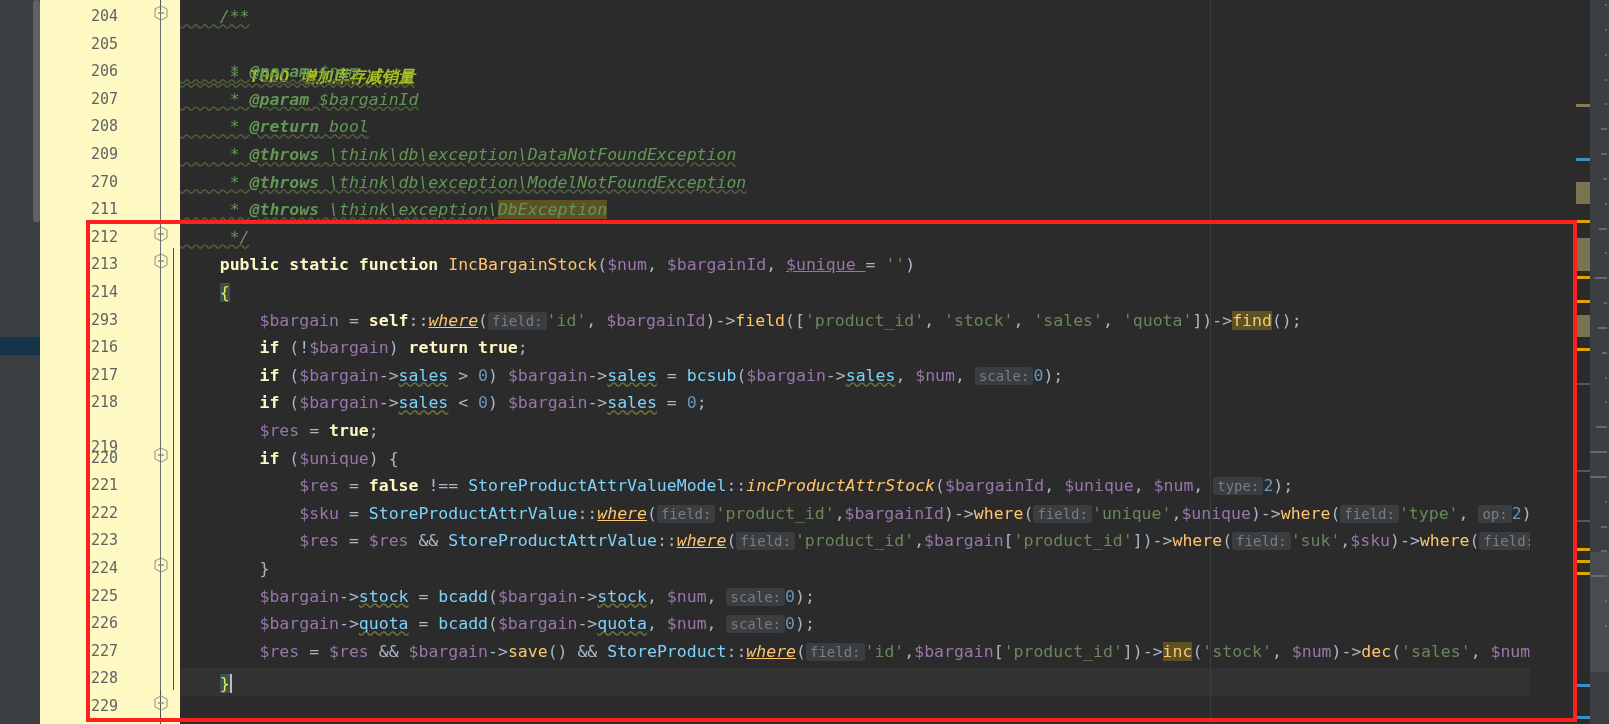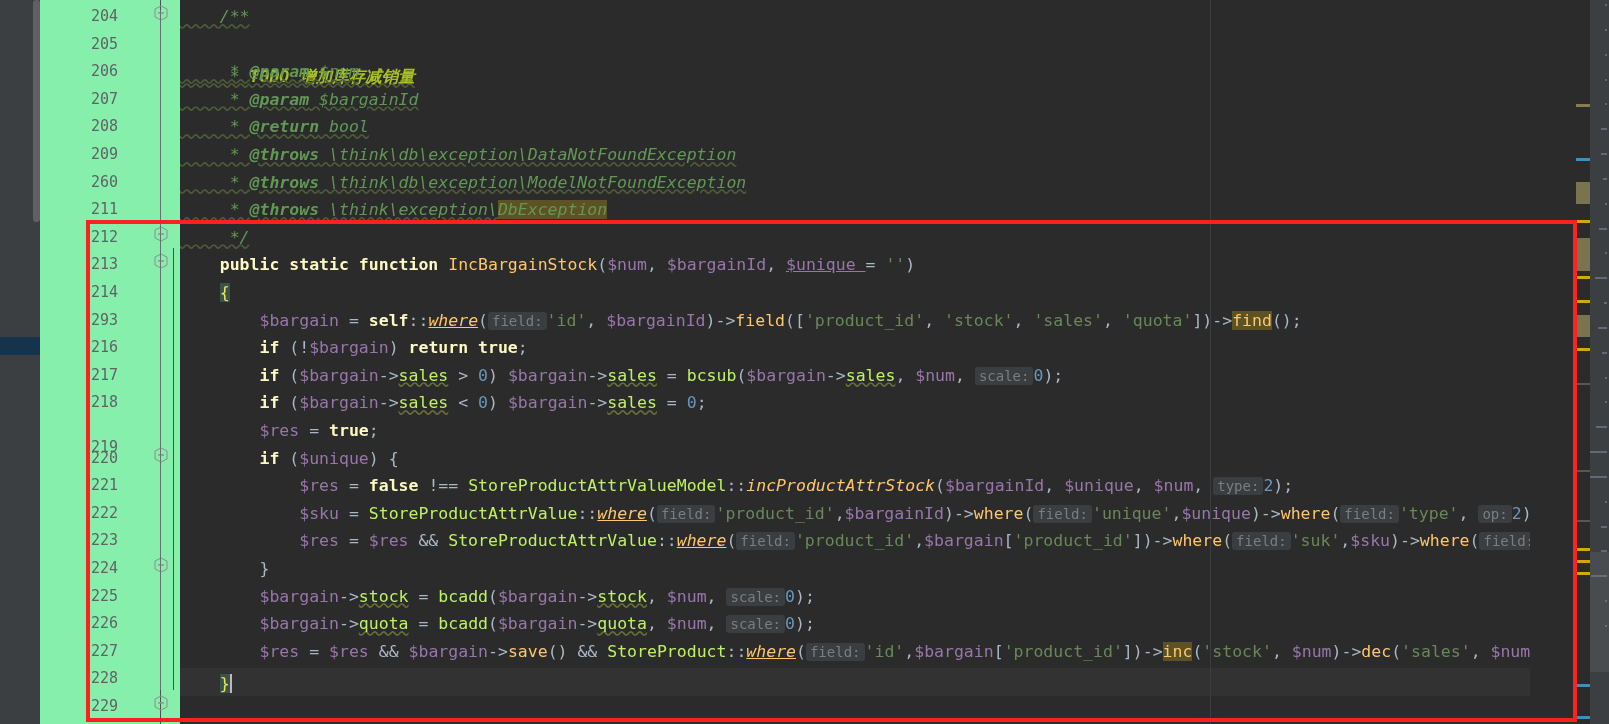"204" .gutter { background: #86efac -> #fef9c3 }
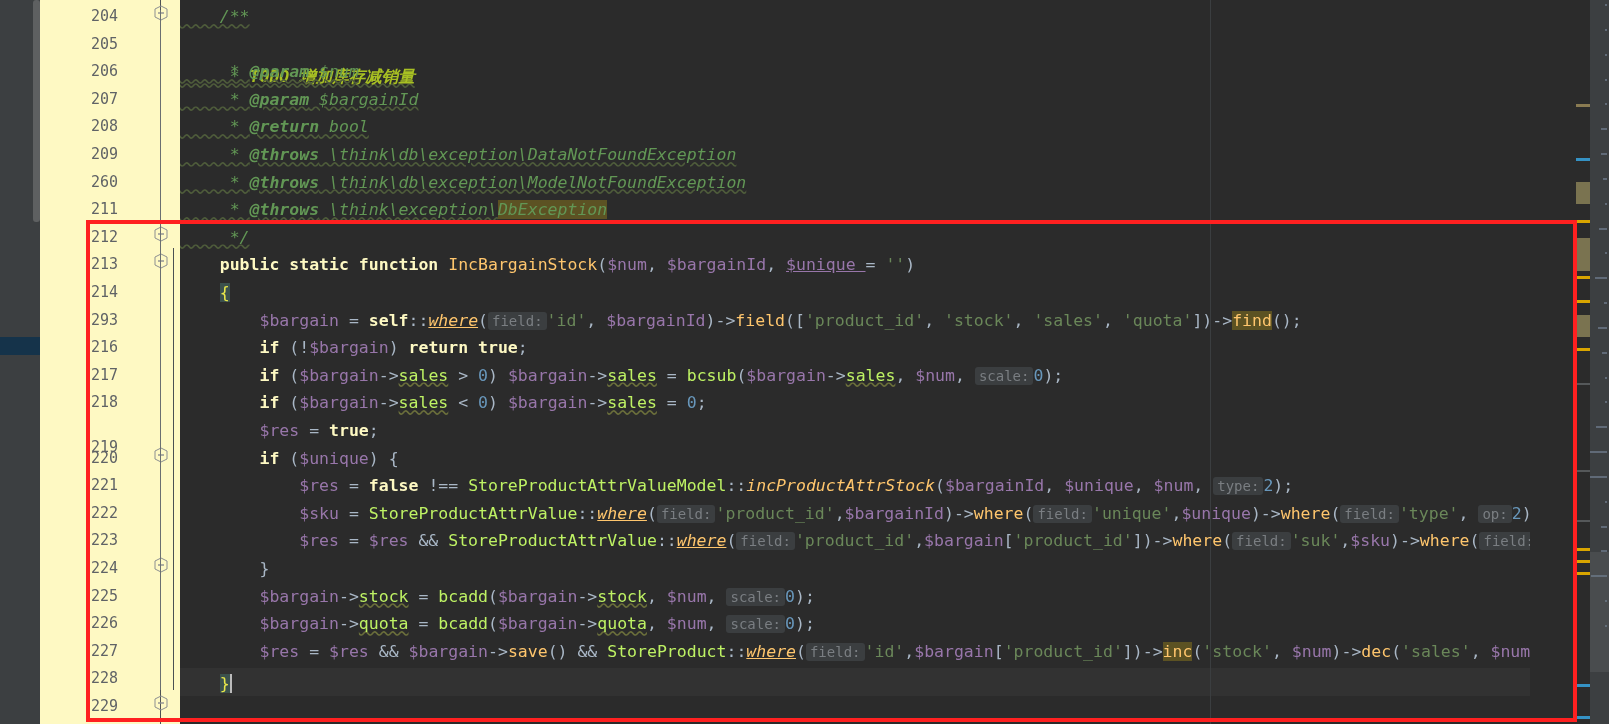"260" div.lnum { text: 260 -> 270 }
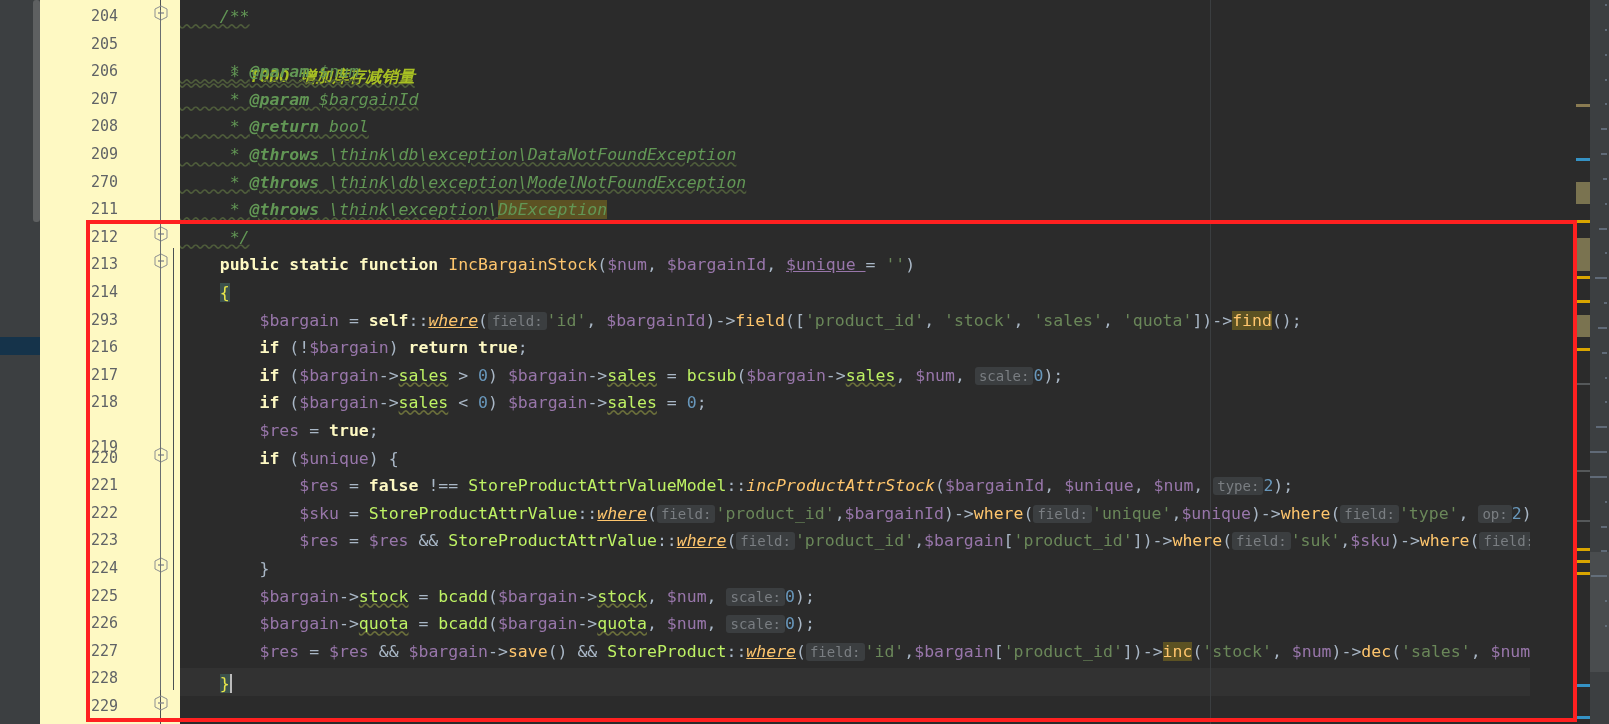"sales" .id { color: #bef264 -> #7dd3fc }
